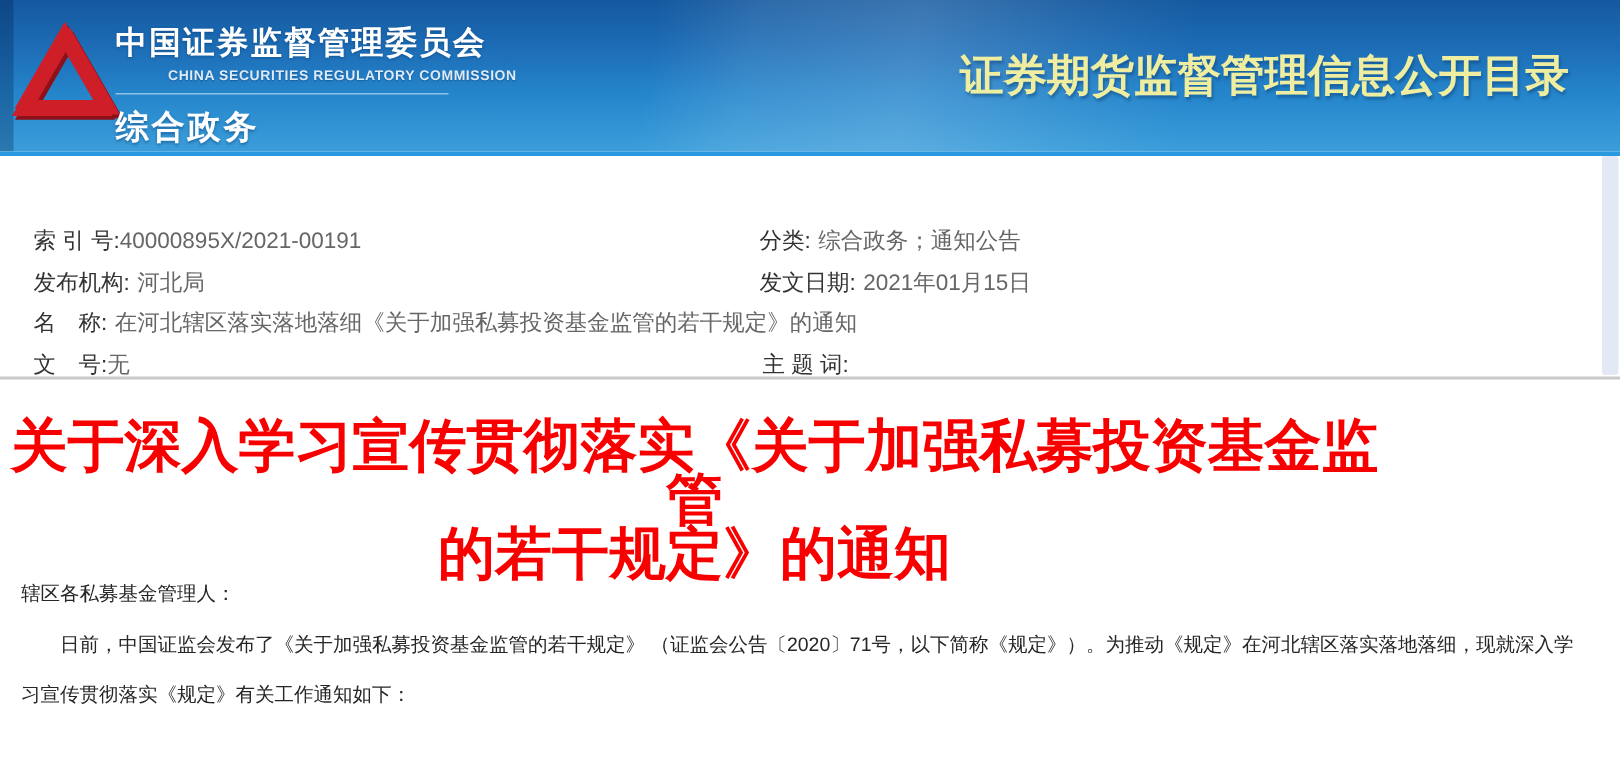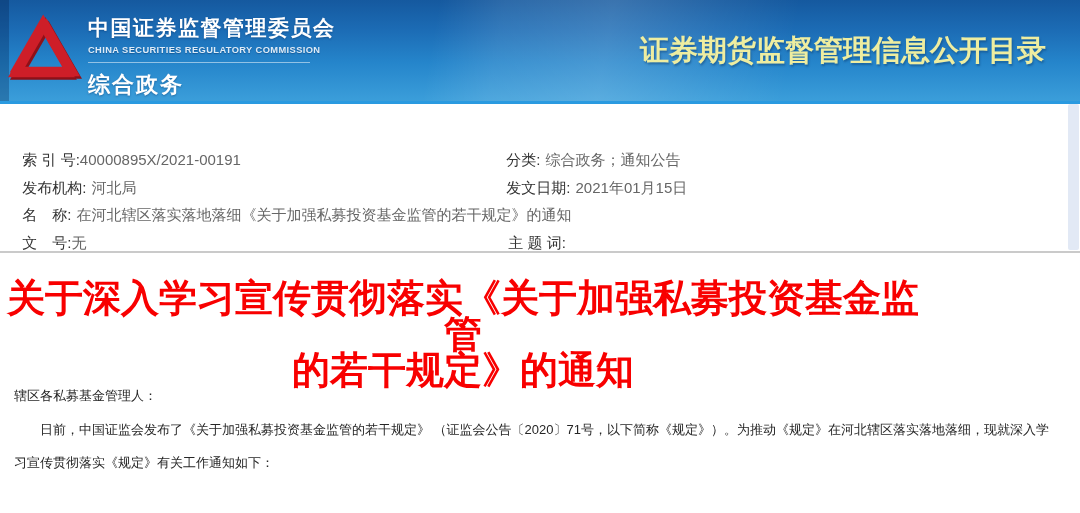"中国证券监督管理委员会" .org { left: 88px -> 77px }
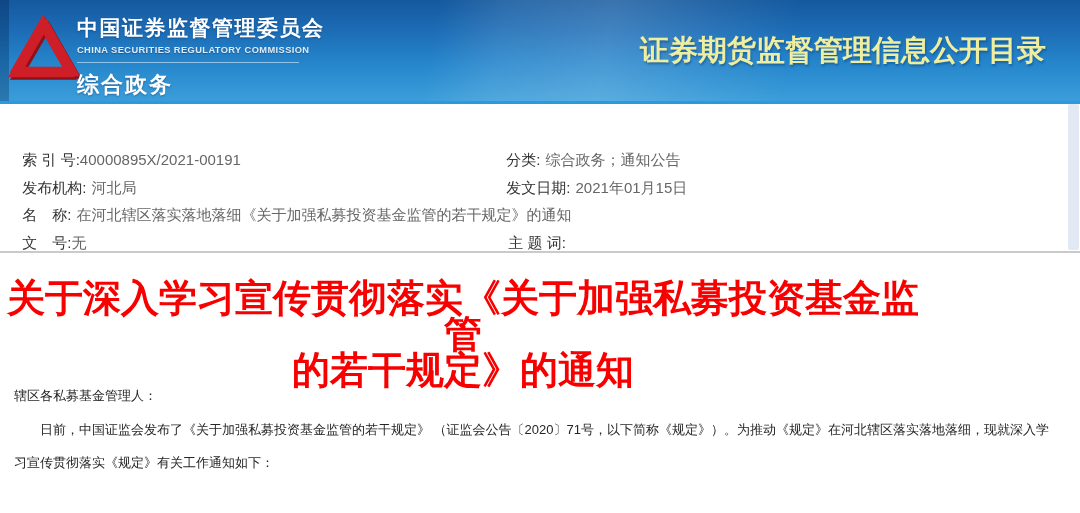"CHINA SECURITIES REGULATORY COMMISSION" .org-en { margin-left: none -> 35px }
